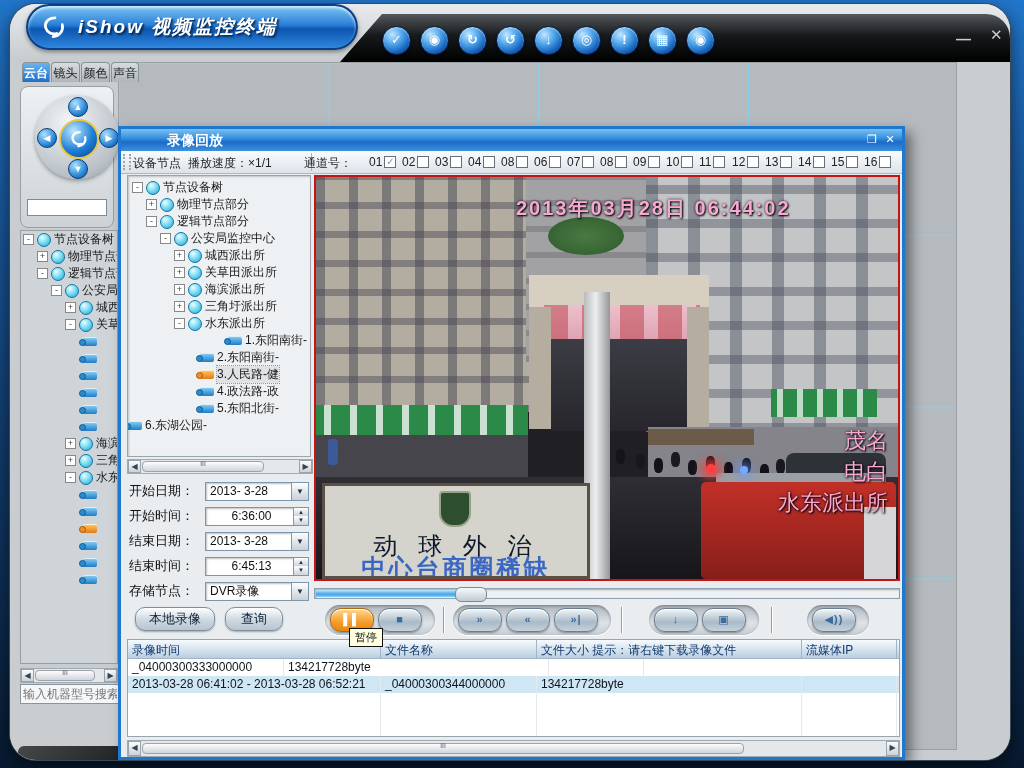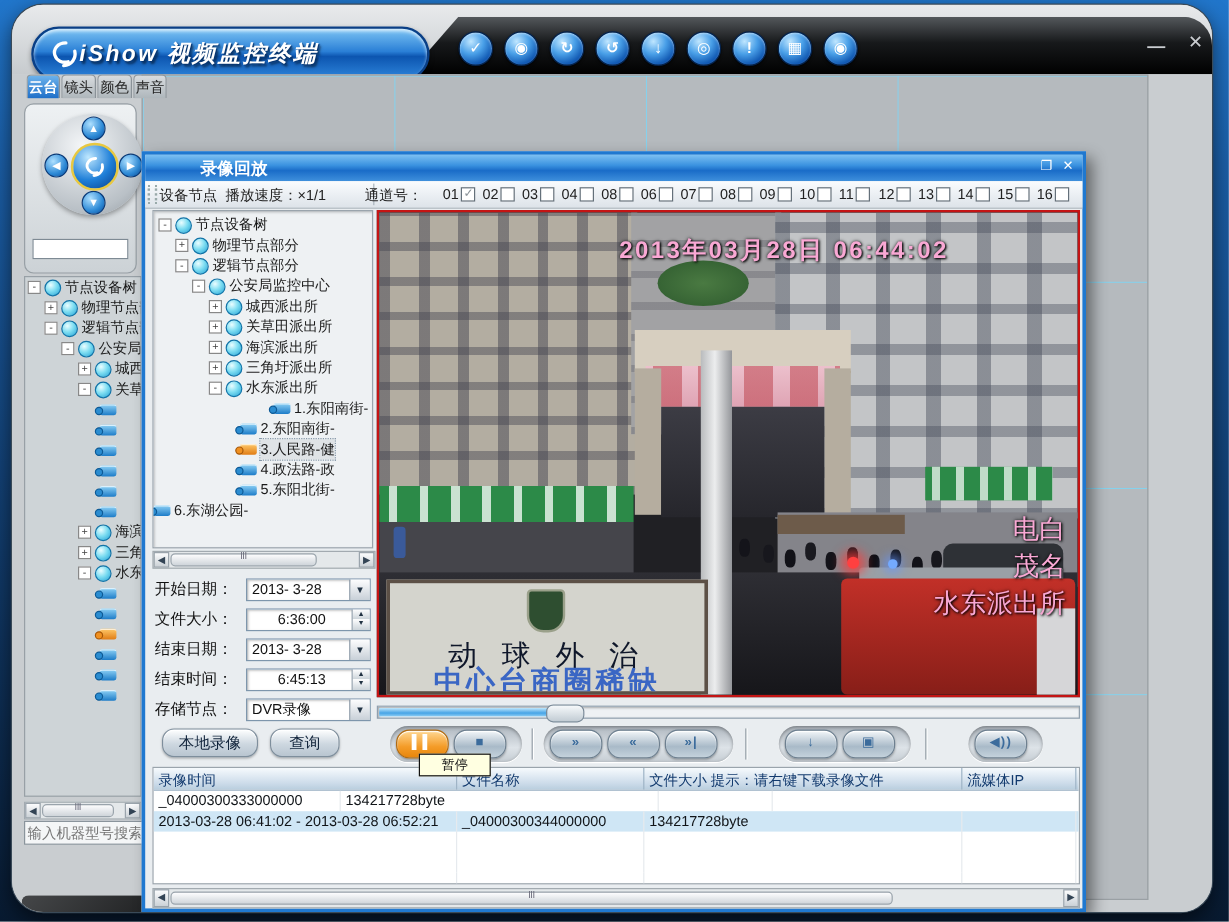"iShow 视频监控终端" #logo { gap: 0 -> 12px; top: 18px -> 0 }
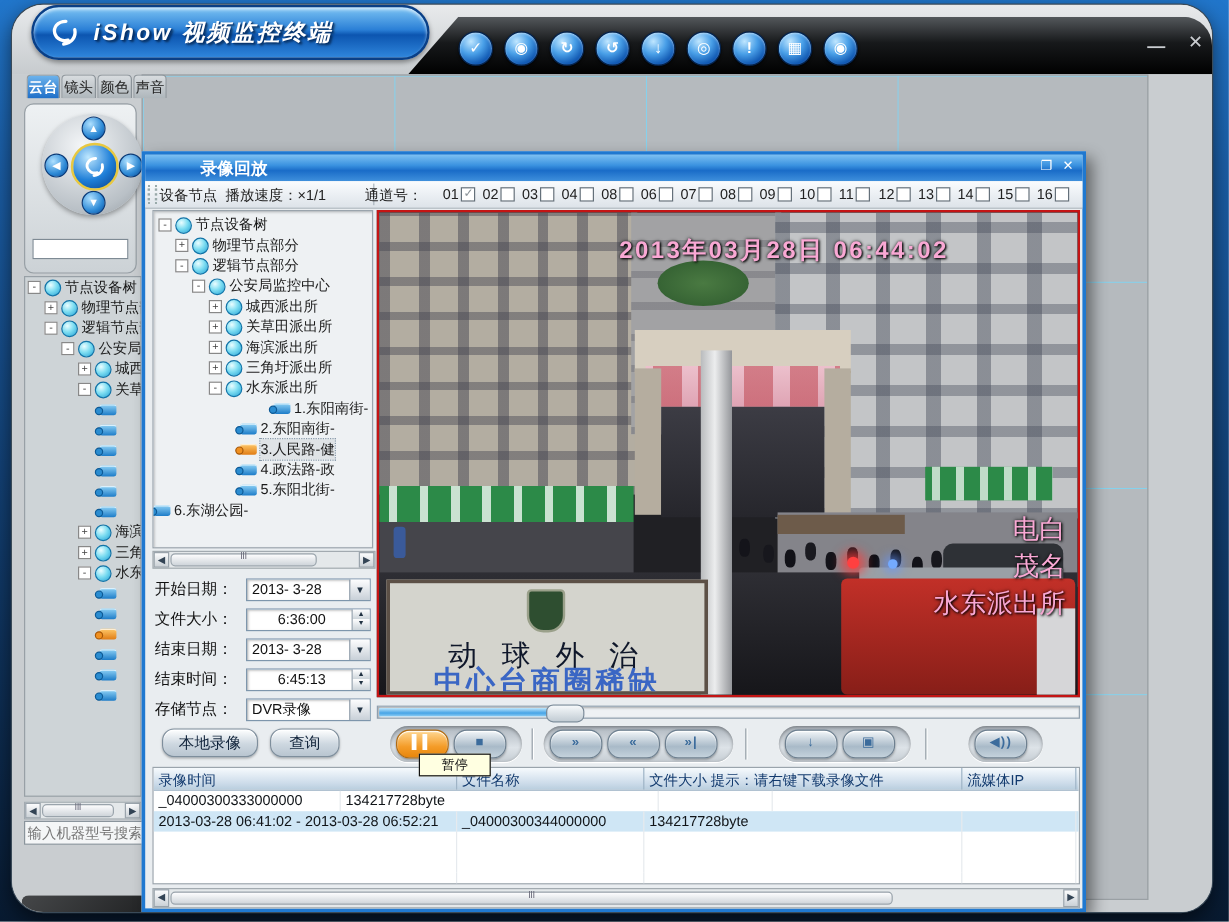"电白" div { order: before "茂名" -> after "茂名" }
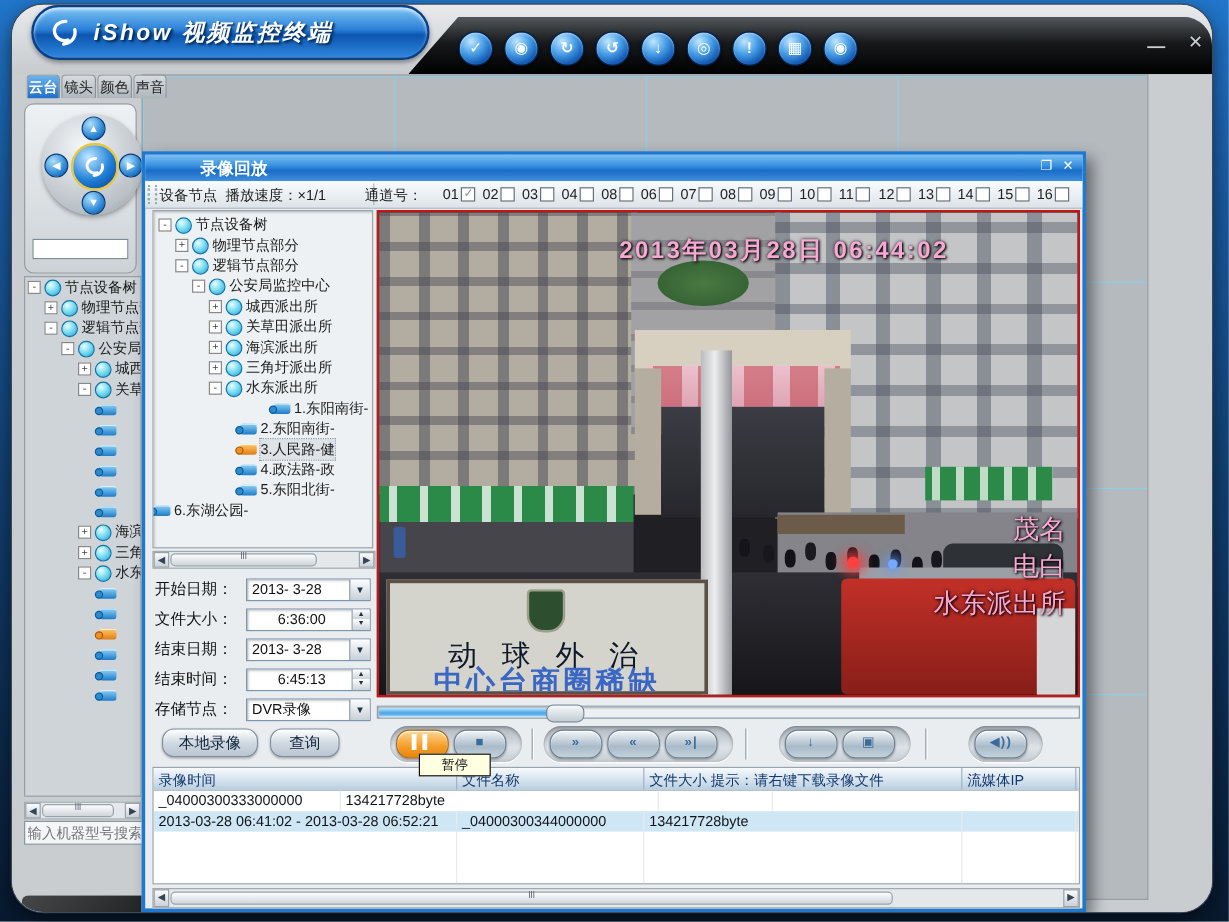"文件大小：" span.lb { text: 文件大小 -> 开始时间 }
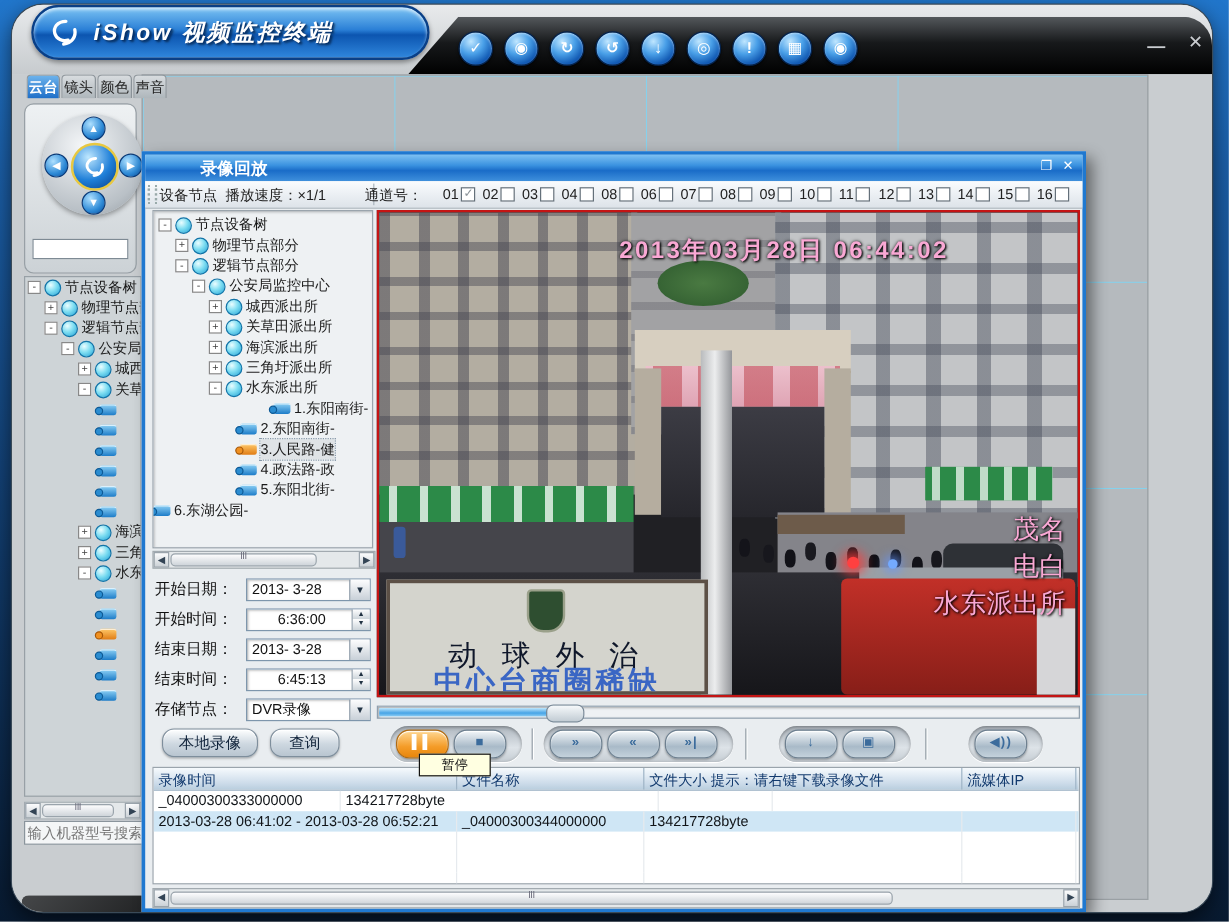"暂停" #tooltip { padding: 1px 18px -> 1px 5px }
